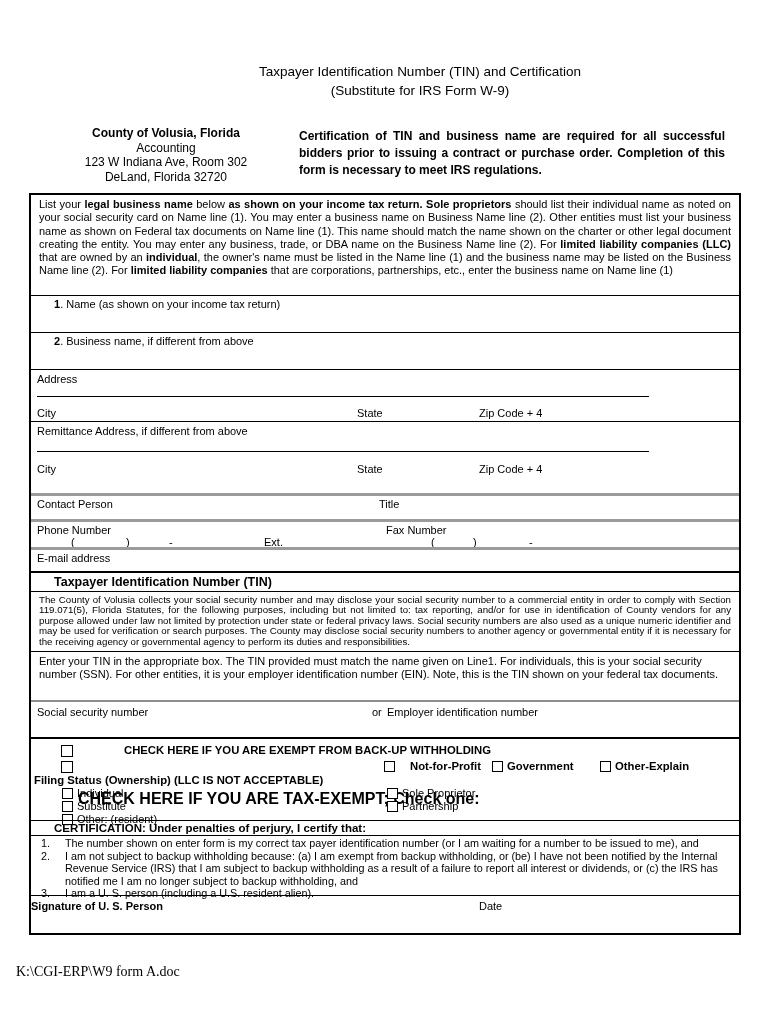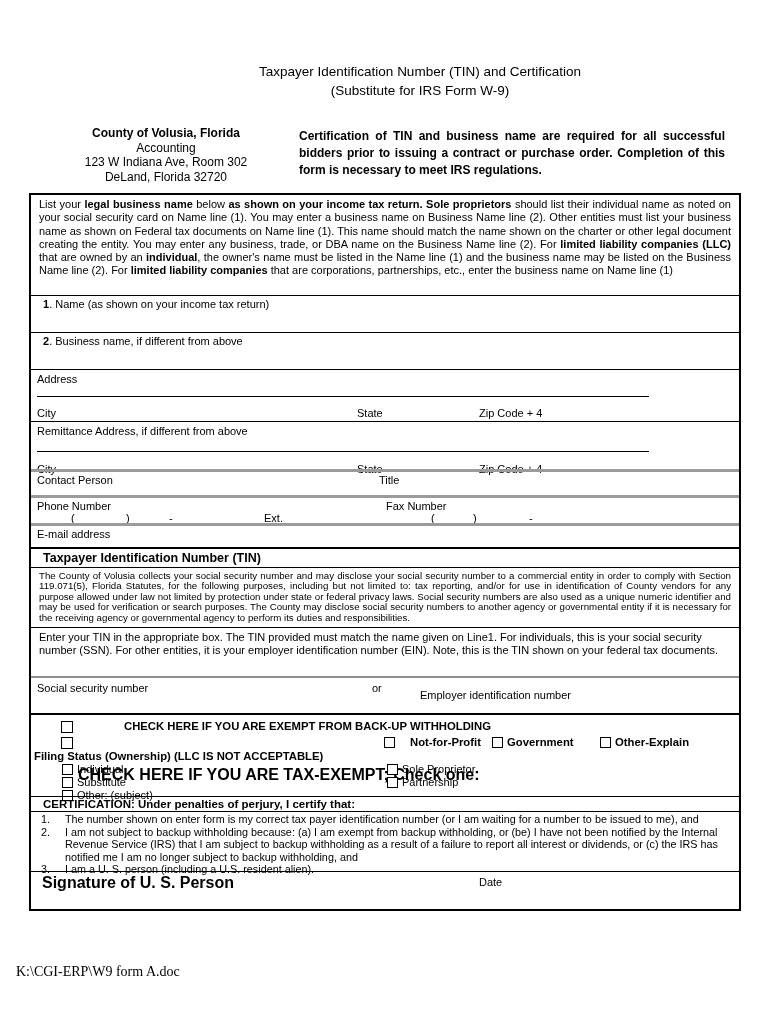"1. Name (as shown on" .row { padding: 2px 6px 0 12px -> 2px 6px 0 23px }
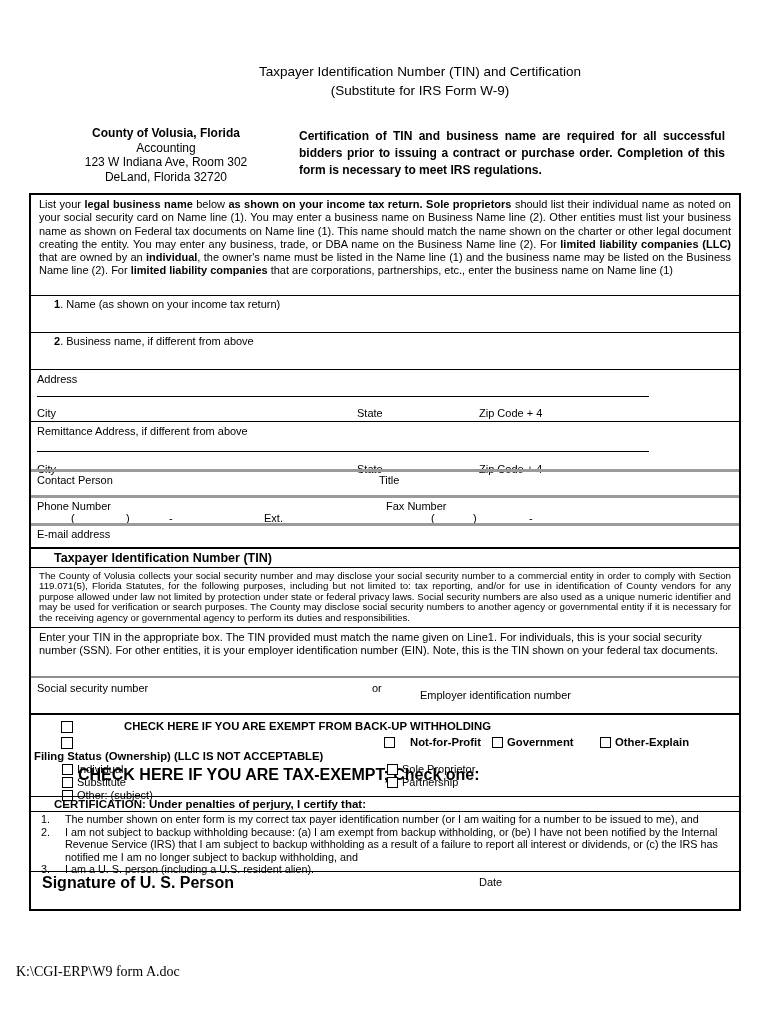"Remittance Address, if different from" .r-remit { height: 48px -> 72px }
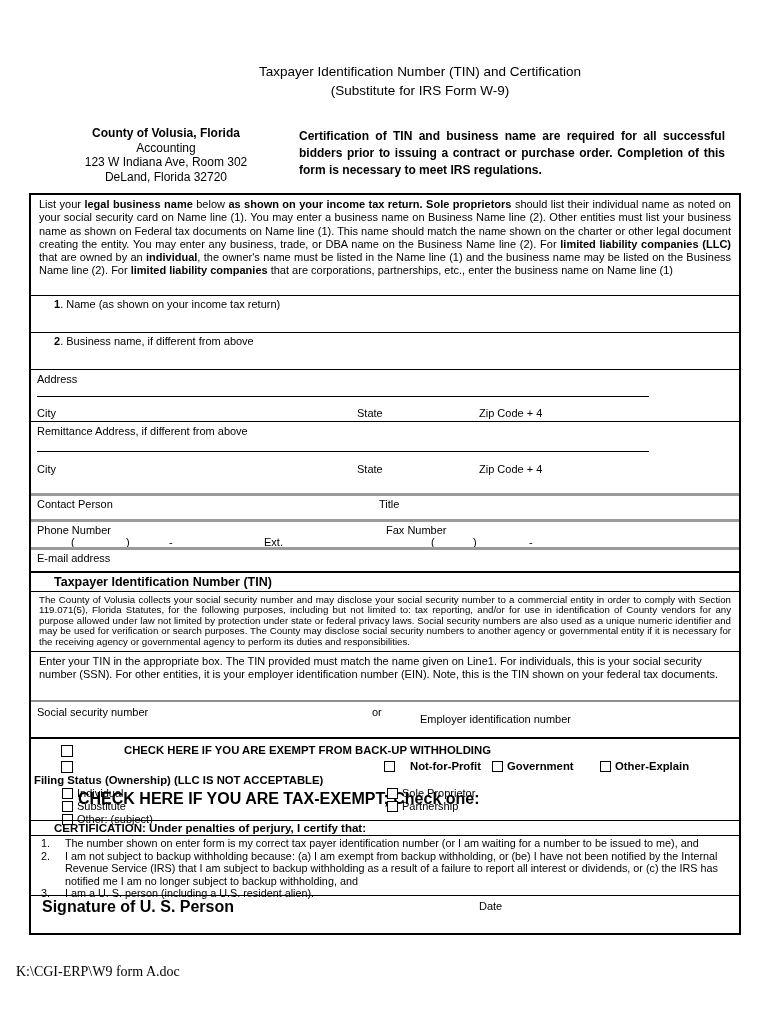"Employer identification number" span.abs { left: 389px -> 356px; margin-top: 7px -> none }
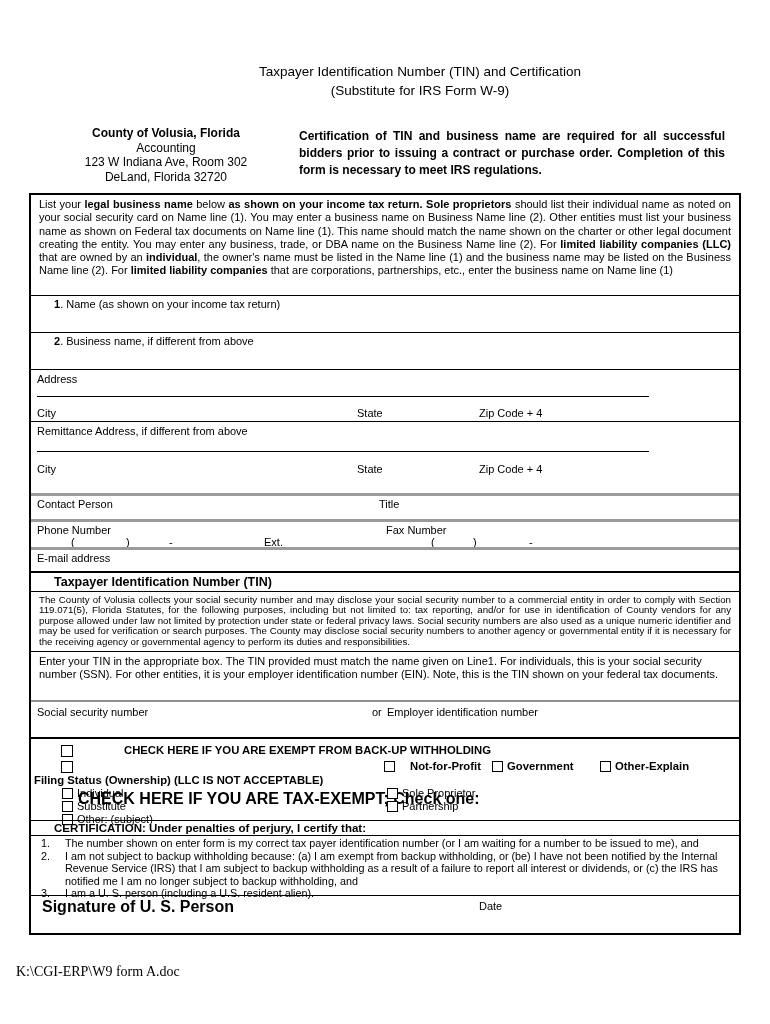"Other: (subject)" span.abs { text: subject -> resident }
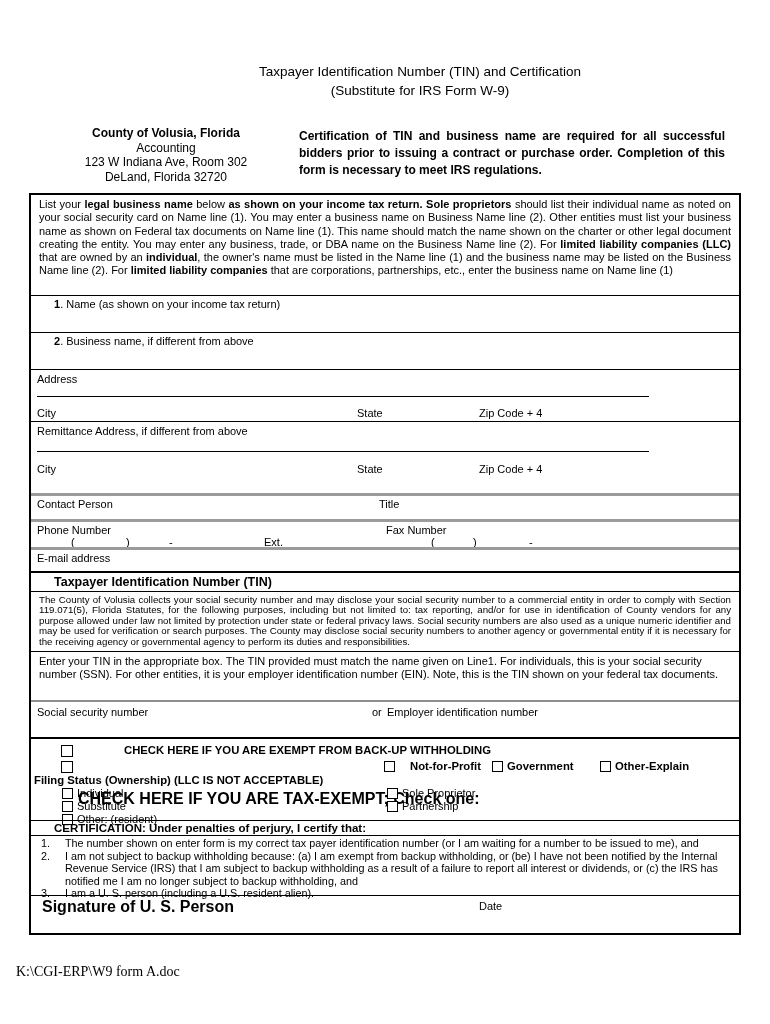"Signature of U. S. Person" span.abs { font-size: 16px -> 11px; left: 11px -> 0 }
